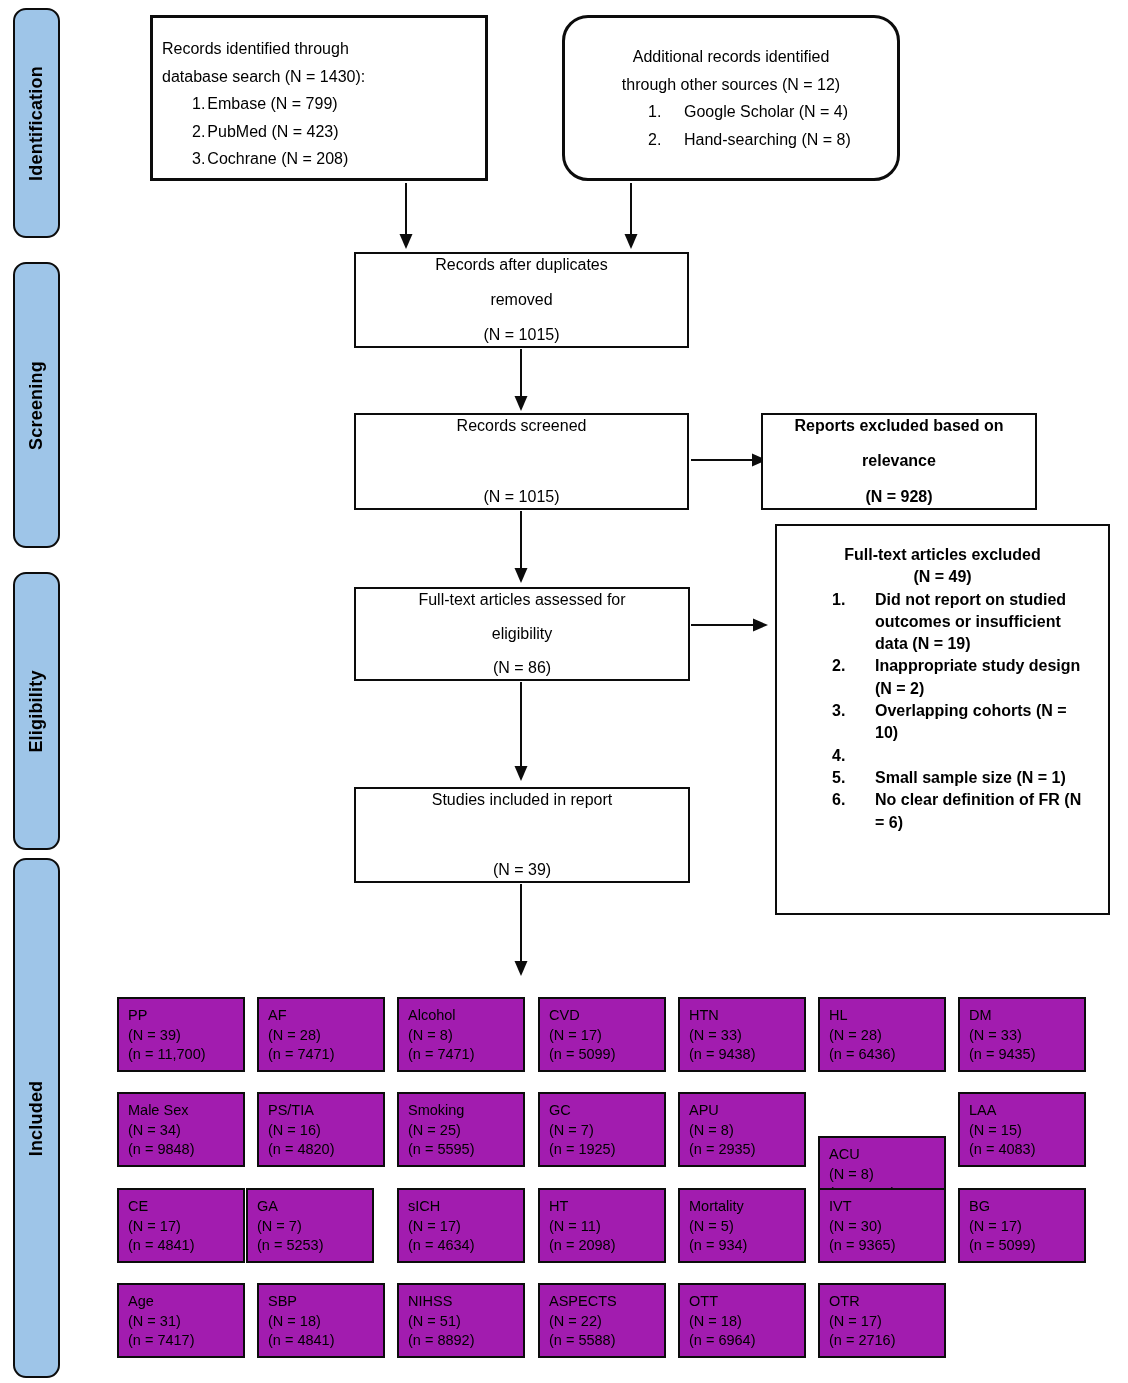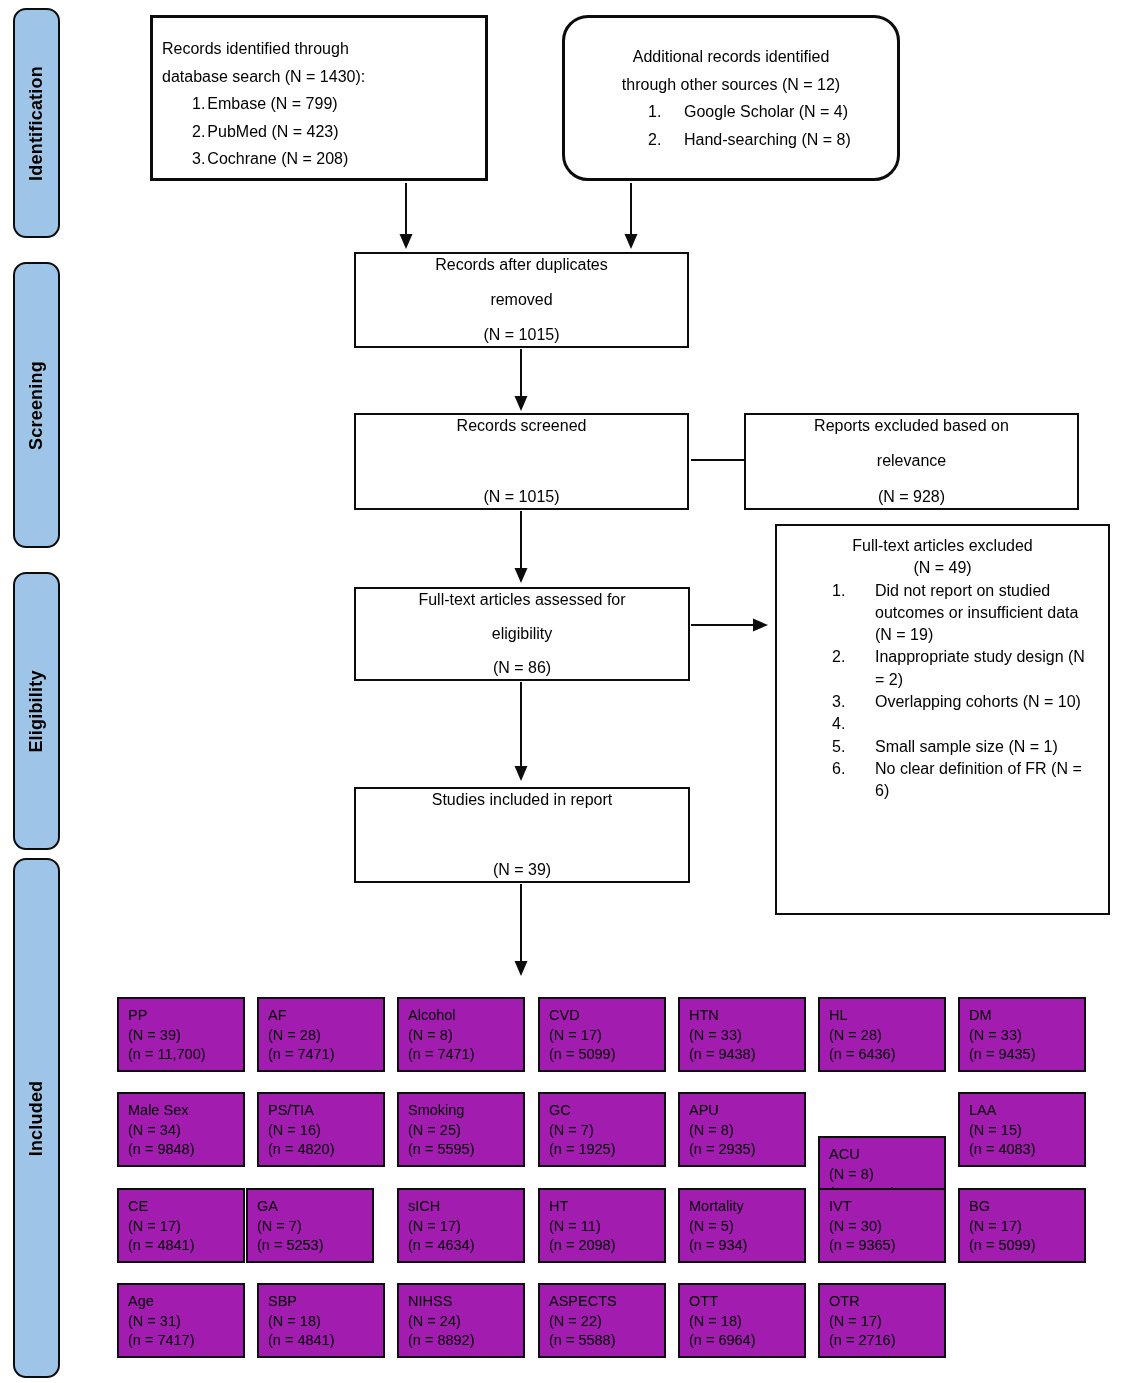"Reports excluded based on" div.fbox { font-weight: none -> bold; left: 744px -> 761px; width: 335px -> 276px }
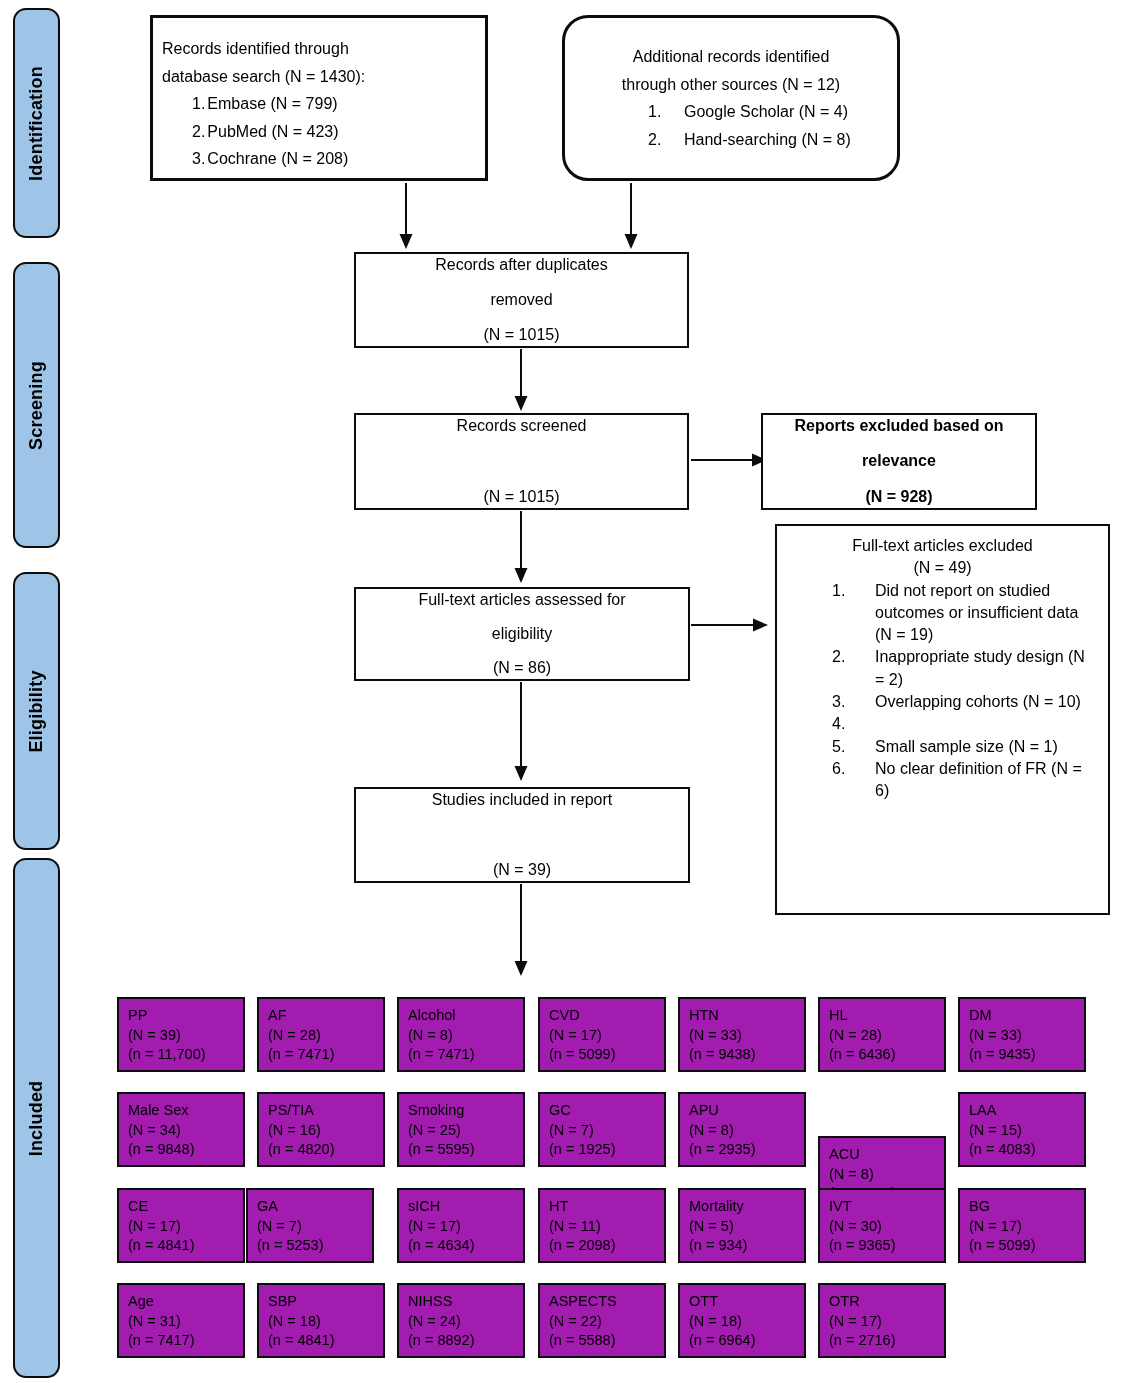"Full-text articles excluded" .fxbox { font-weight: none -> bold; padding-top: 9px -> 18px }
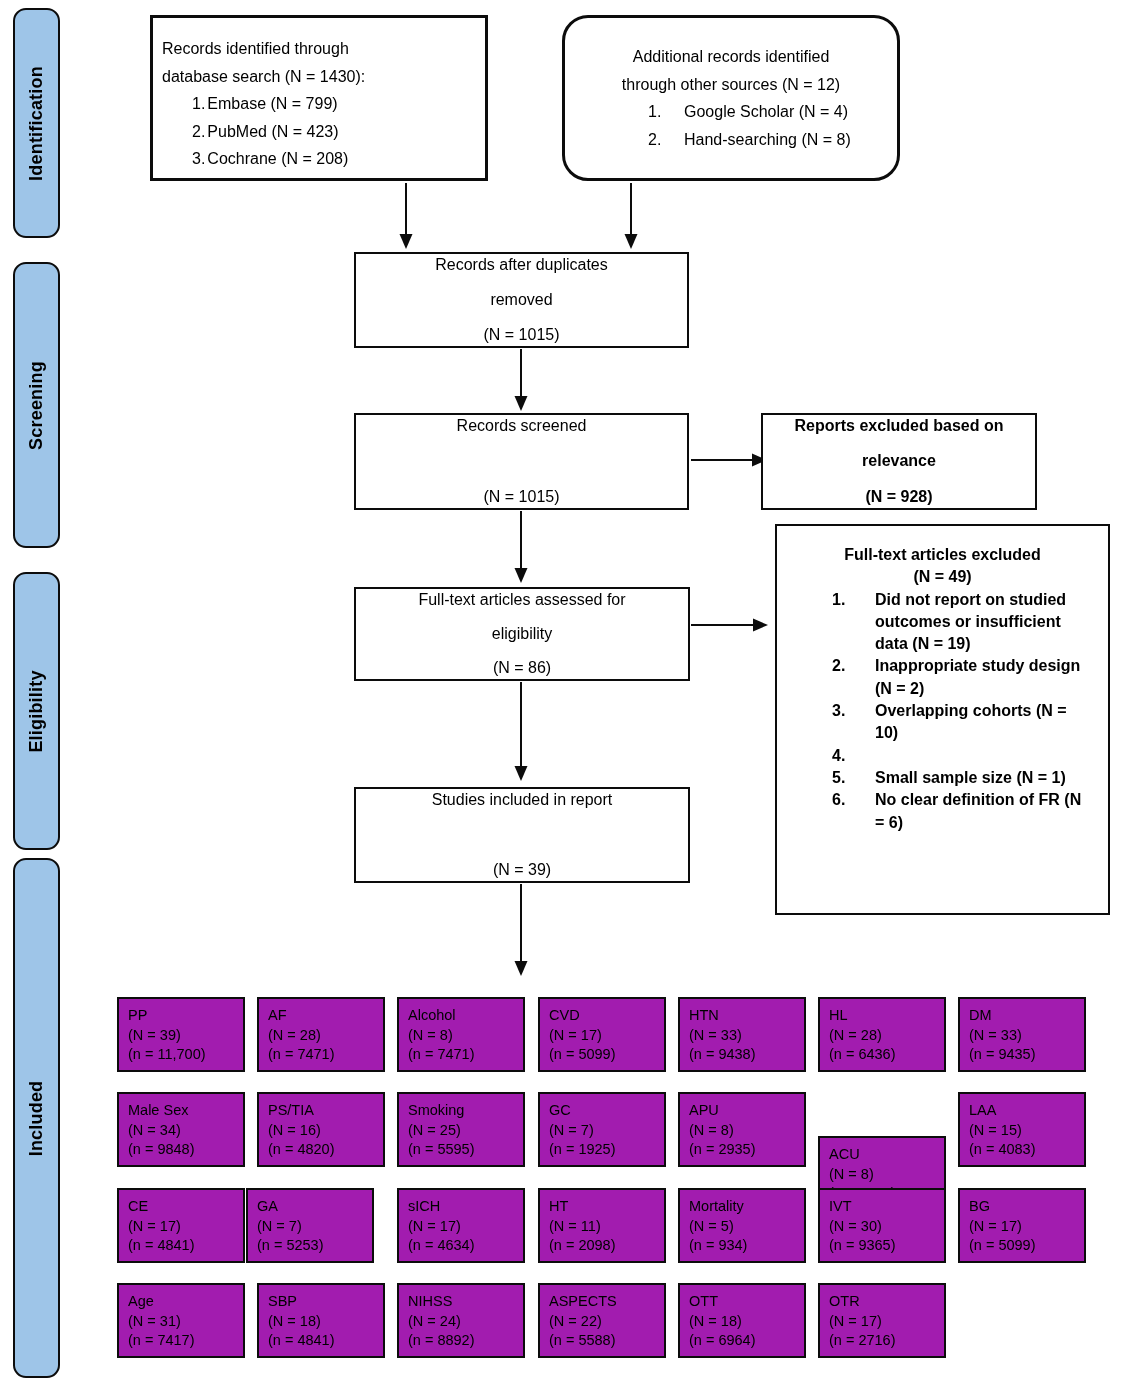"(N = 24)" div { text: 24 -> 51 }
